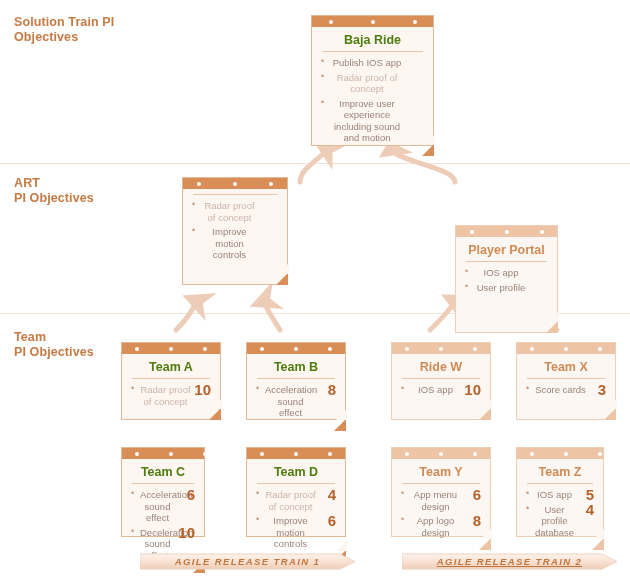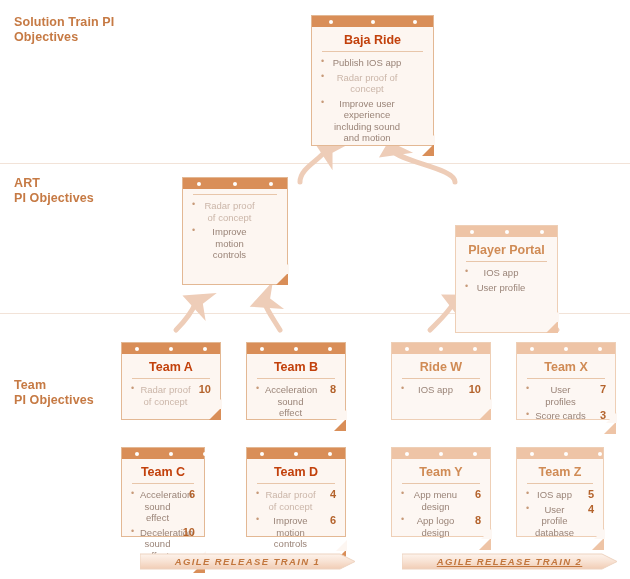"Baja Ride" .card-title { color: #c2410c -> #4d7c0f }
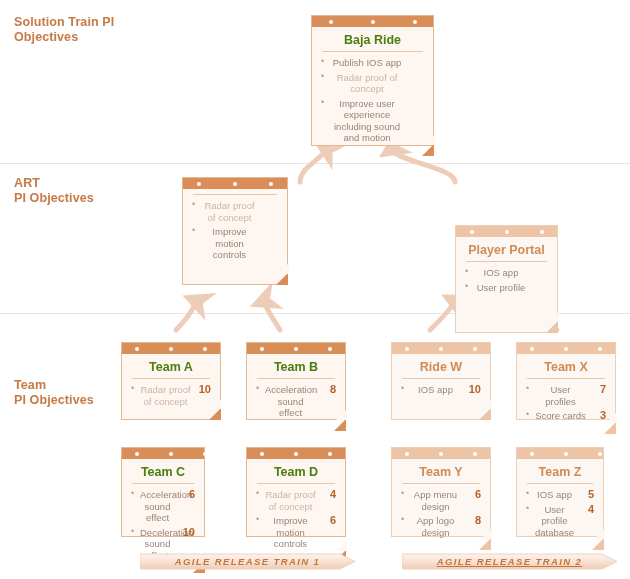"Team" div.row-label { margin-top: 48px -> none }
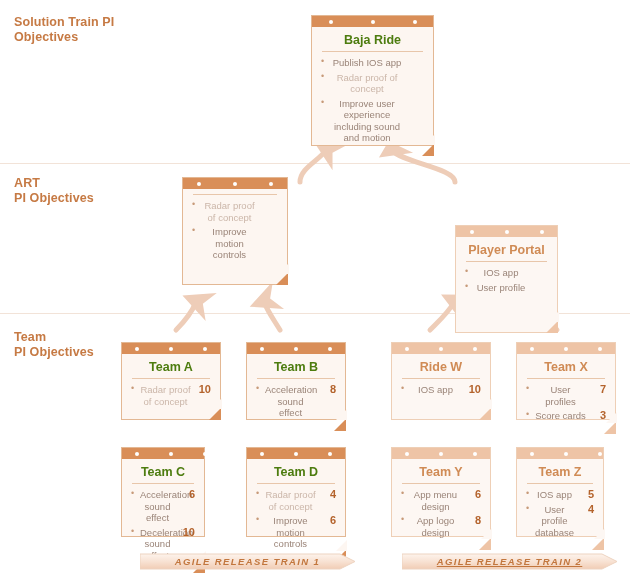"10" .bullets li .score { font-size: 11px -> 15px }
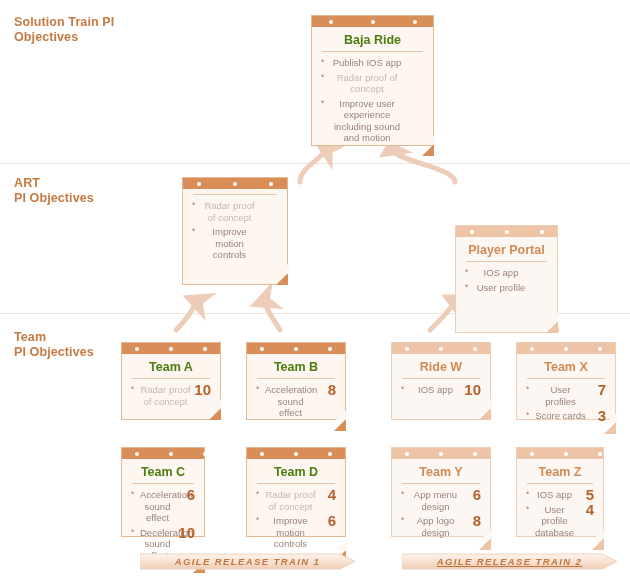"User profiles" li { html: <li> <span>User profiles</span> <span>7</span> </li> -> none }
